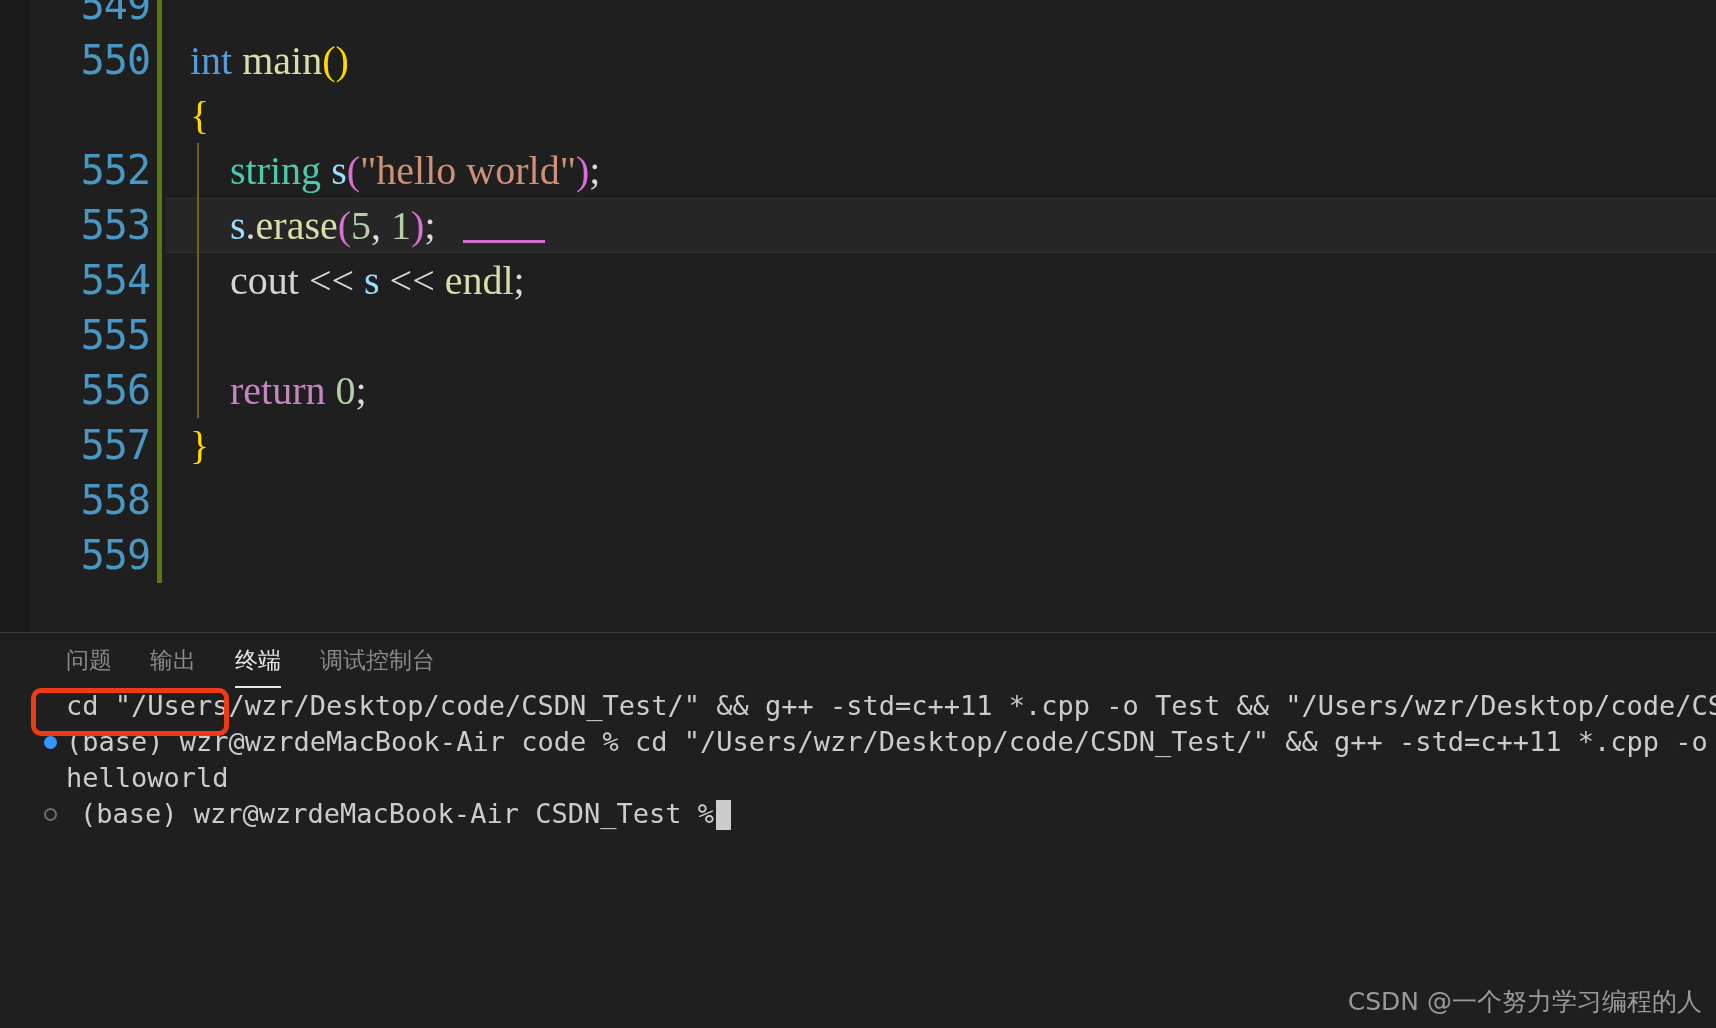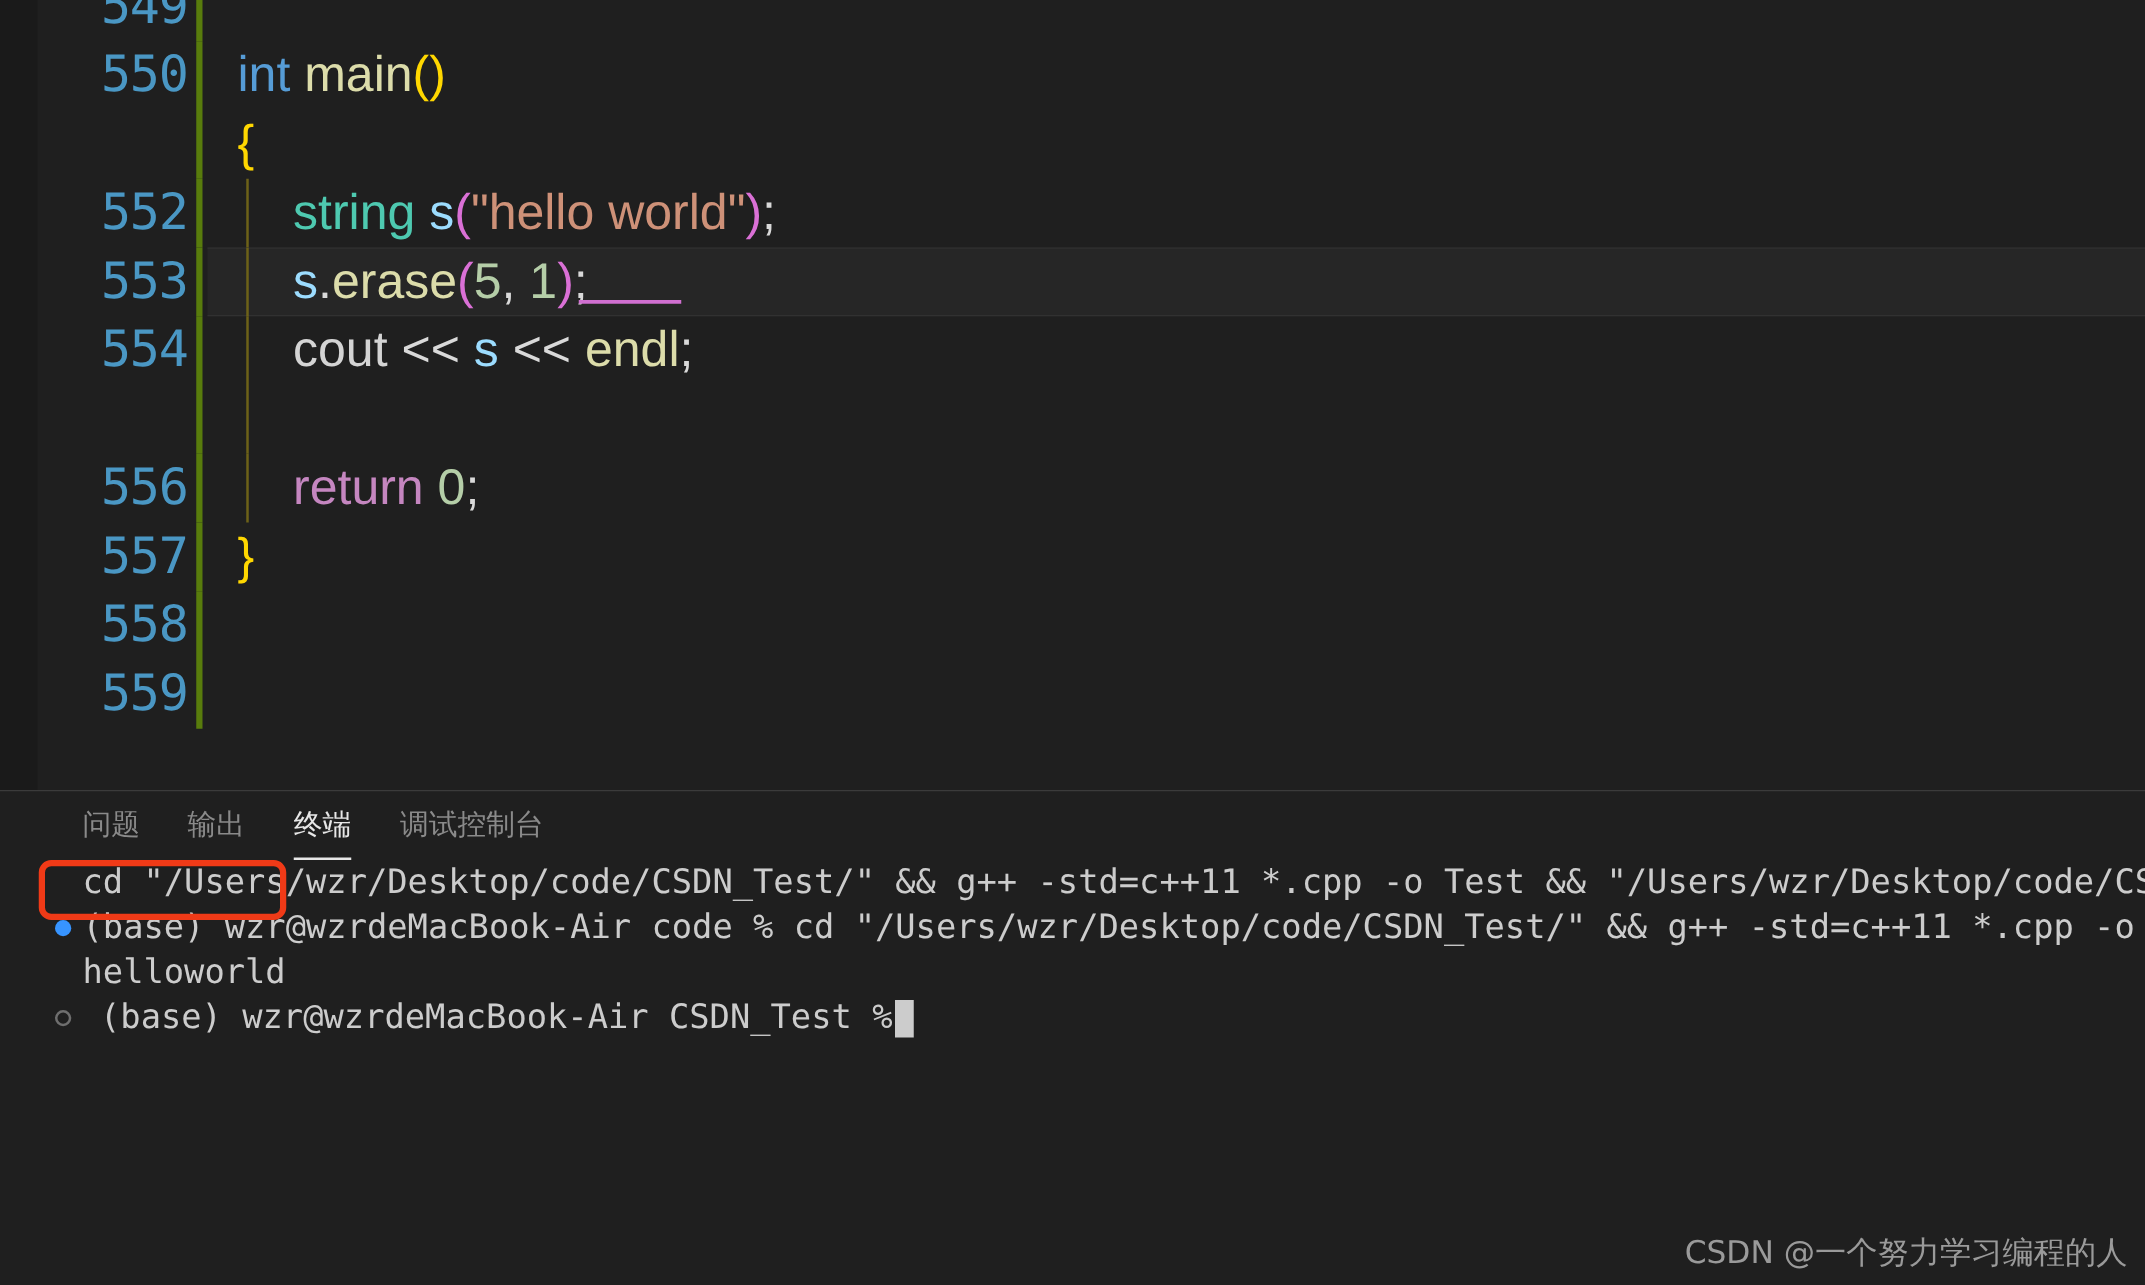"int main()" .code-text { font-family: Liberation Sans, sans-serif -> Liberation Serif, serif }
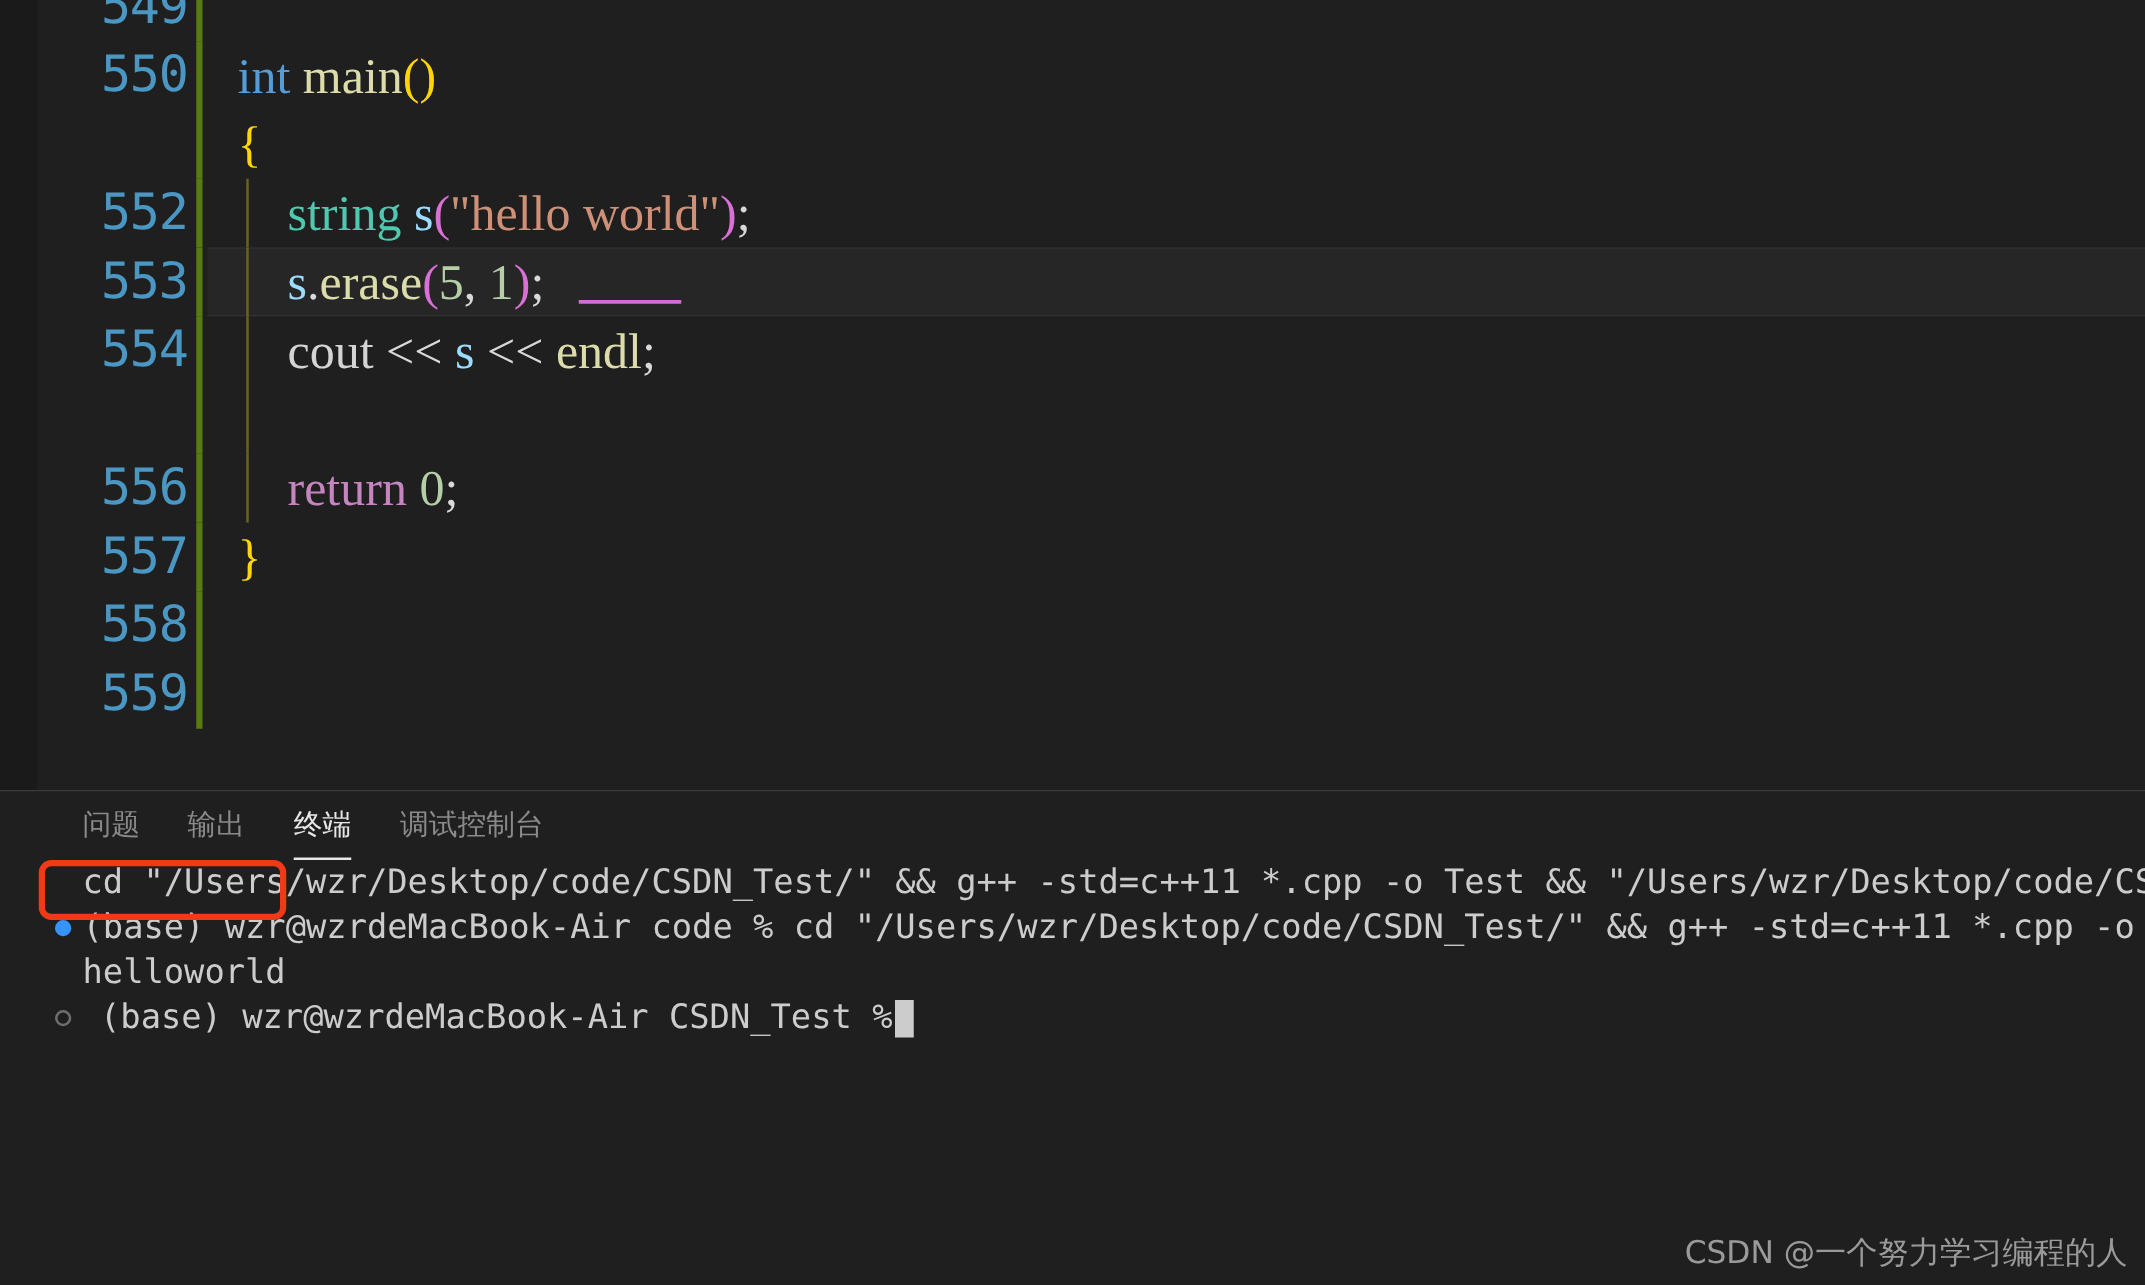"555" div.ln { html: none -> <div>555</div> }
